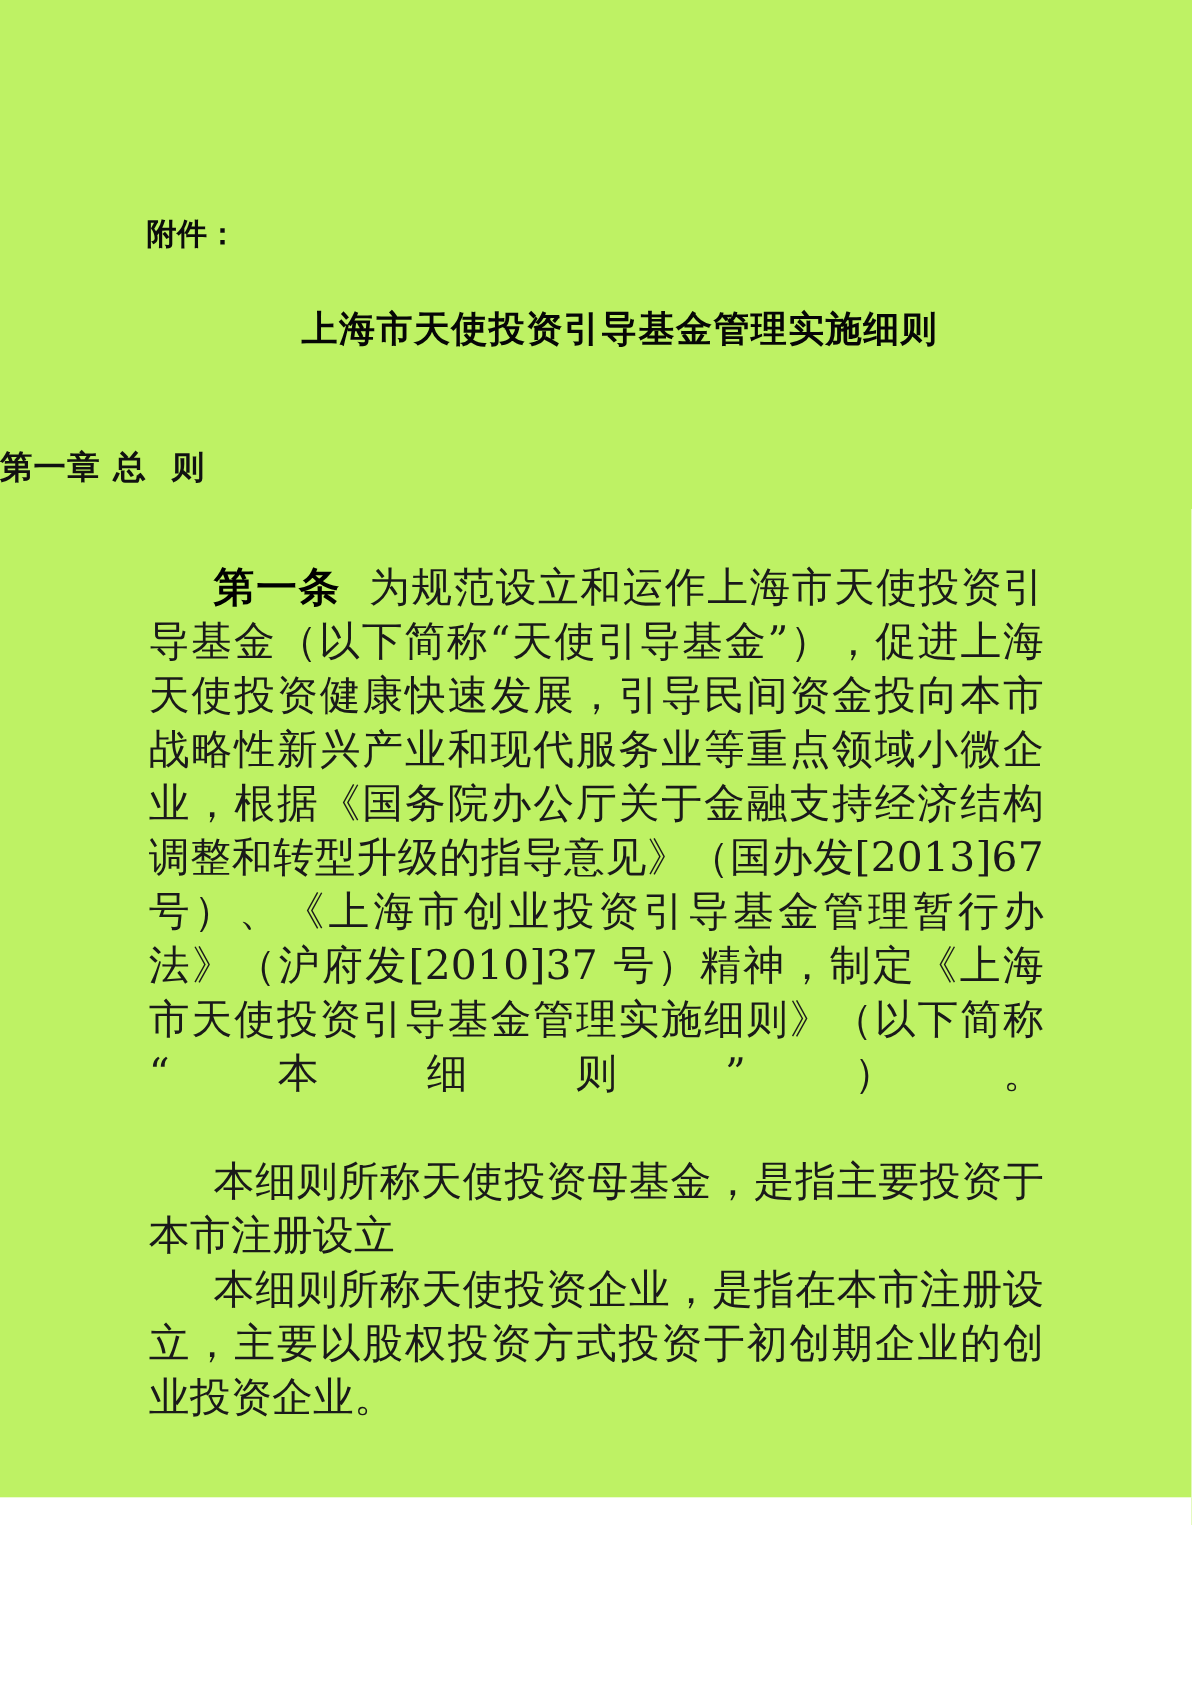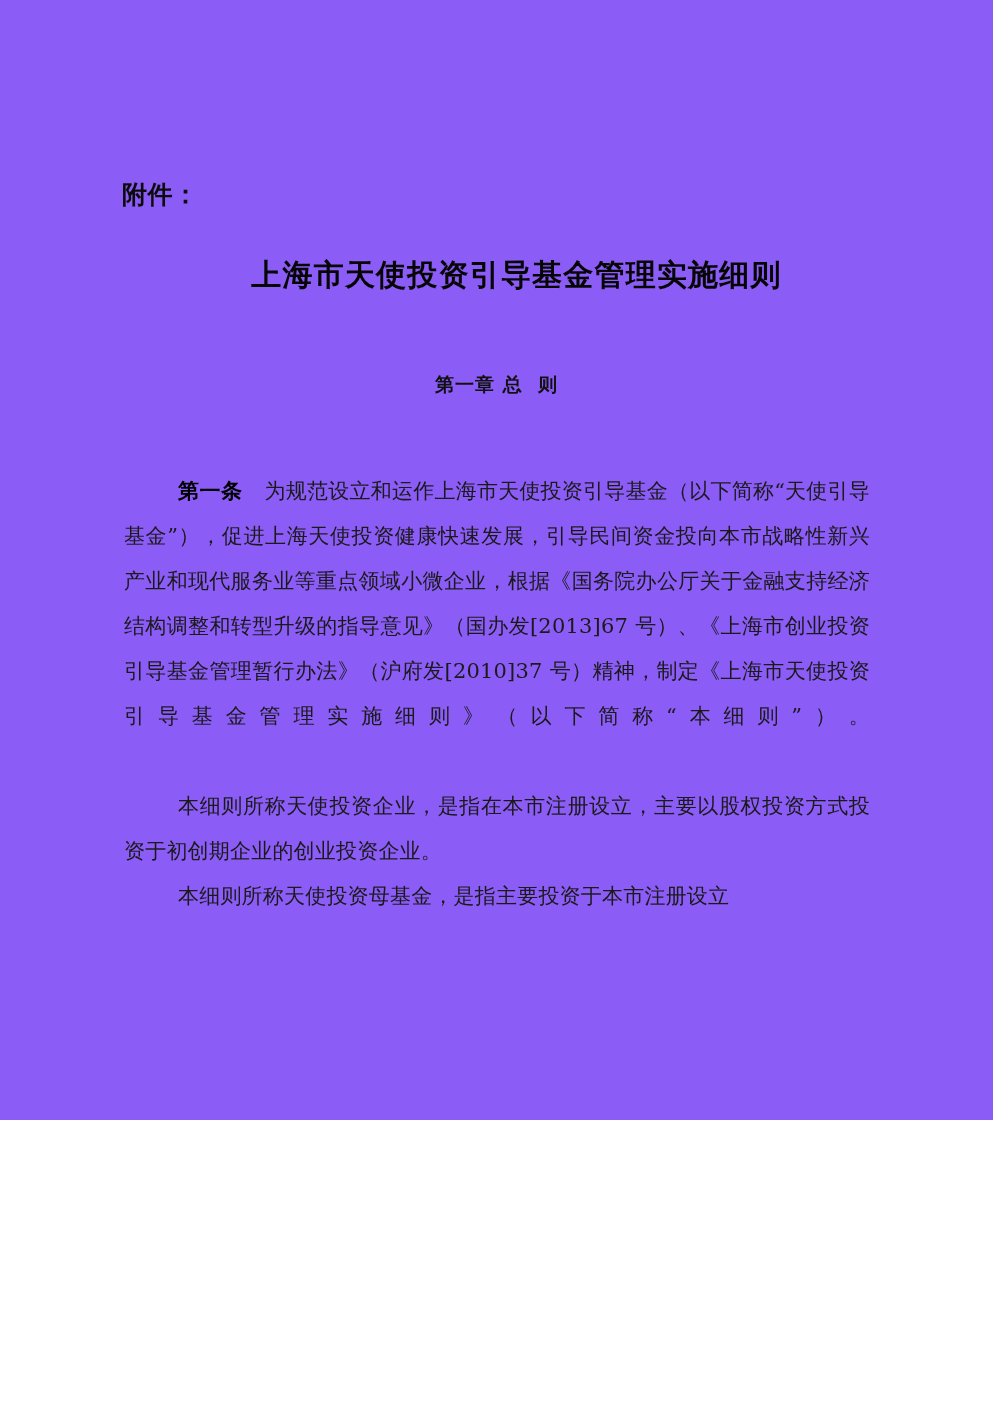"附件：" #page { background: #8b5cf6 -> #bef264; height: 1120px -> 1248px }
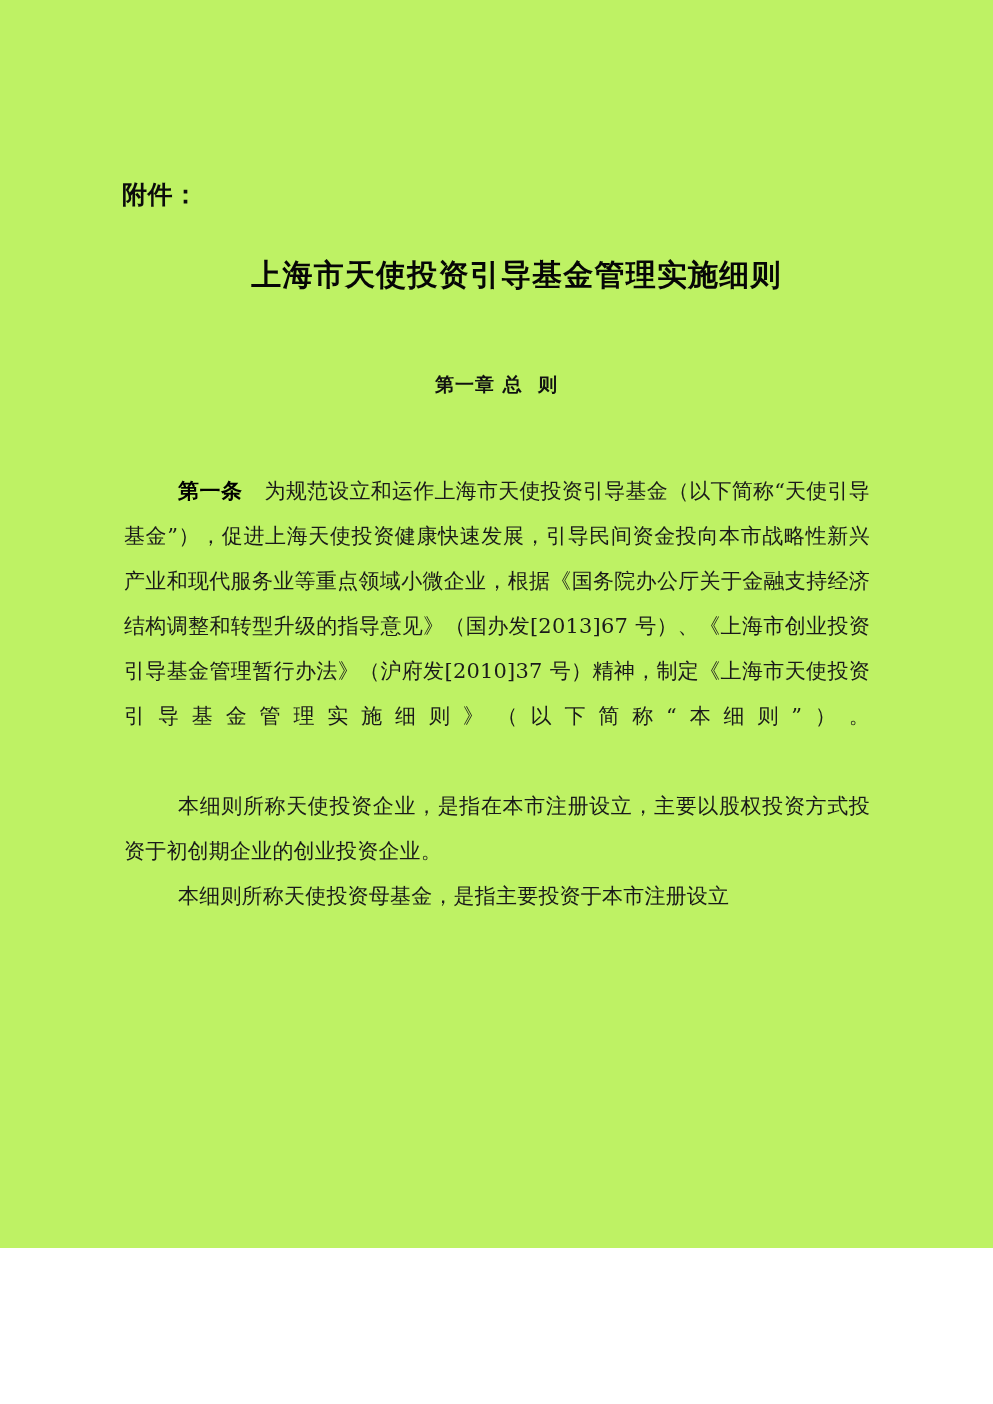"第一章 总 则" .chapter-heading { font-size: 19px -> 27px; text-align: center -> none }
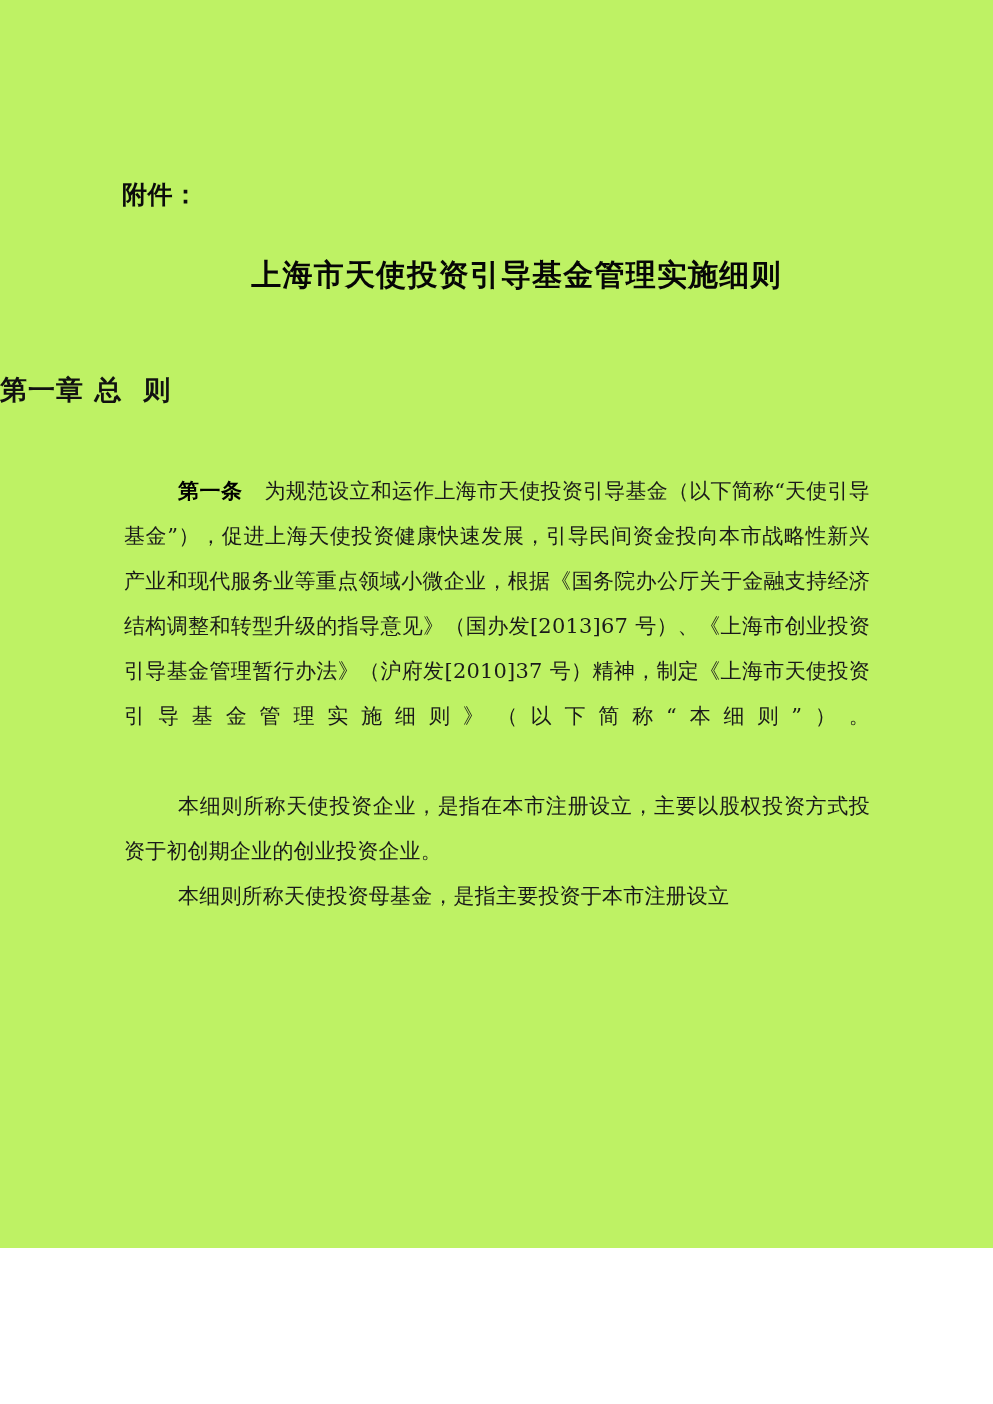"第一条" .para { font-size: 21px -> 34px }
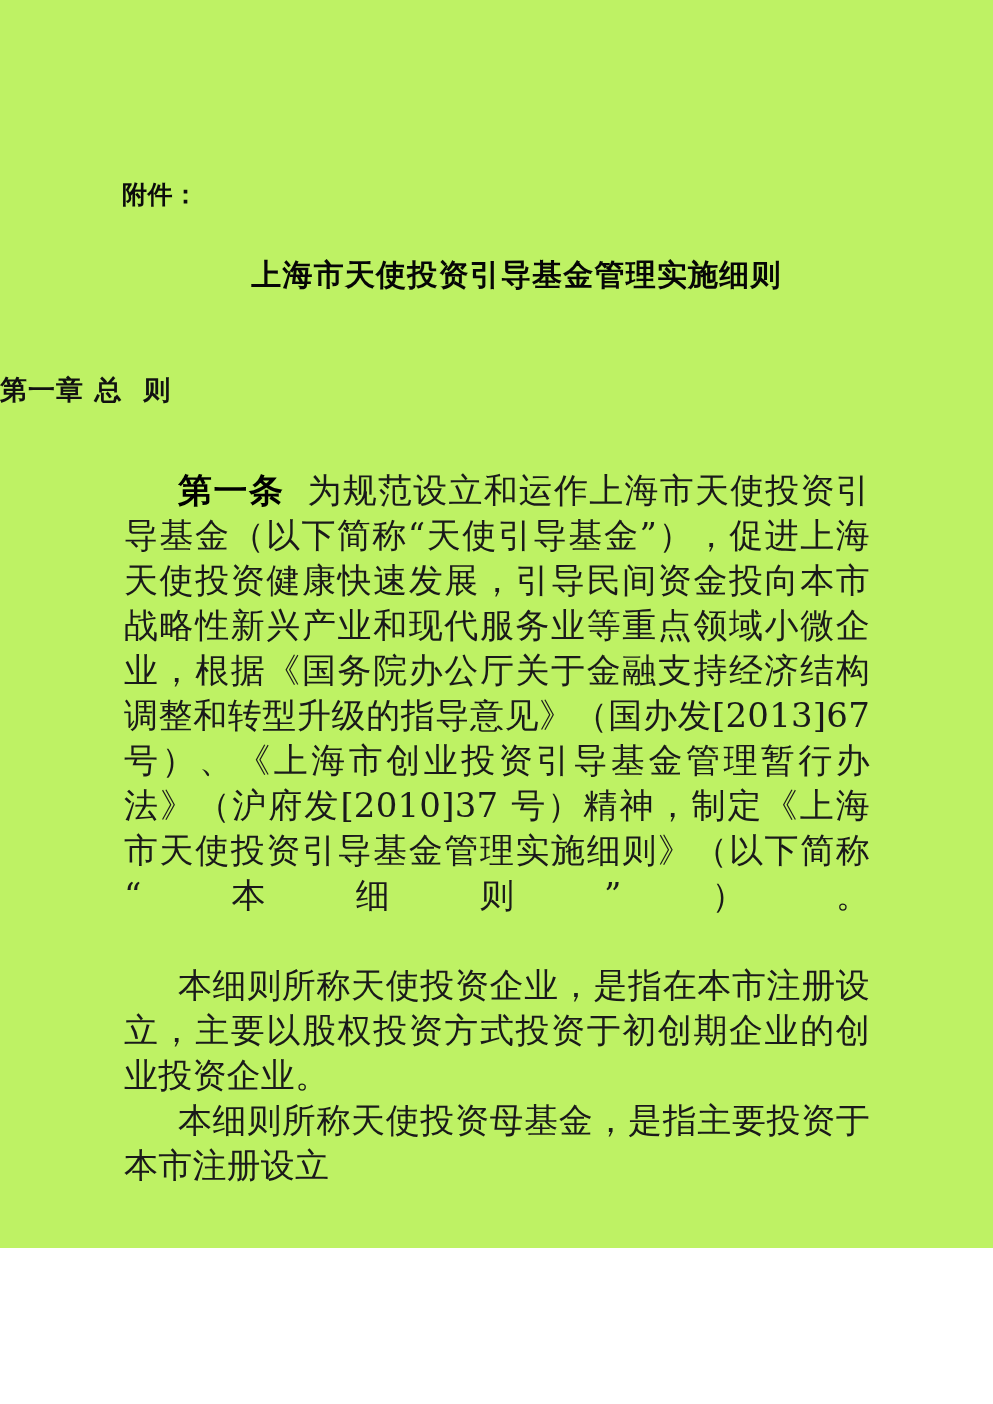"本细则所称天使投资企业，是指在本市注册设立，主要以股权投资方式投资于初创期企业的" p.para { order: before "本细则所称天使投资母基金，是指主要投资于本市注册设立" -> after "本细则所称天使投资母基金，是指主要投资于本市注册设立" }
